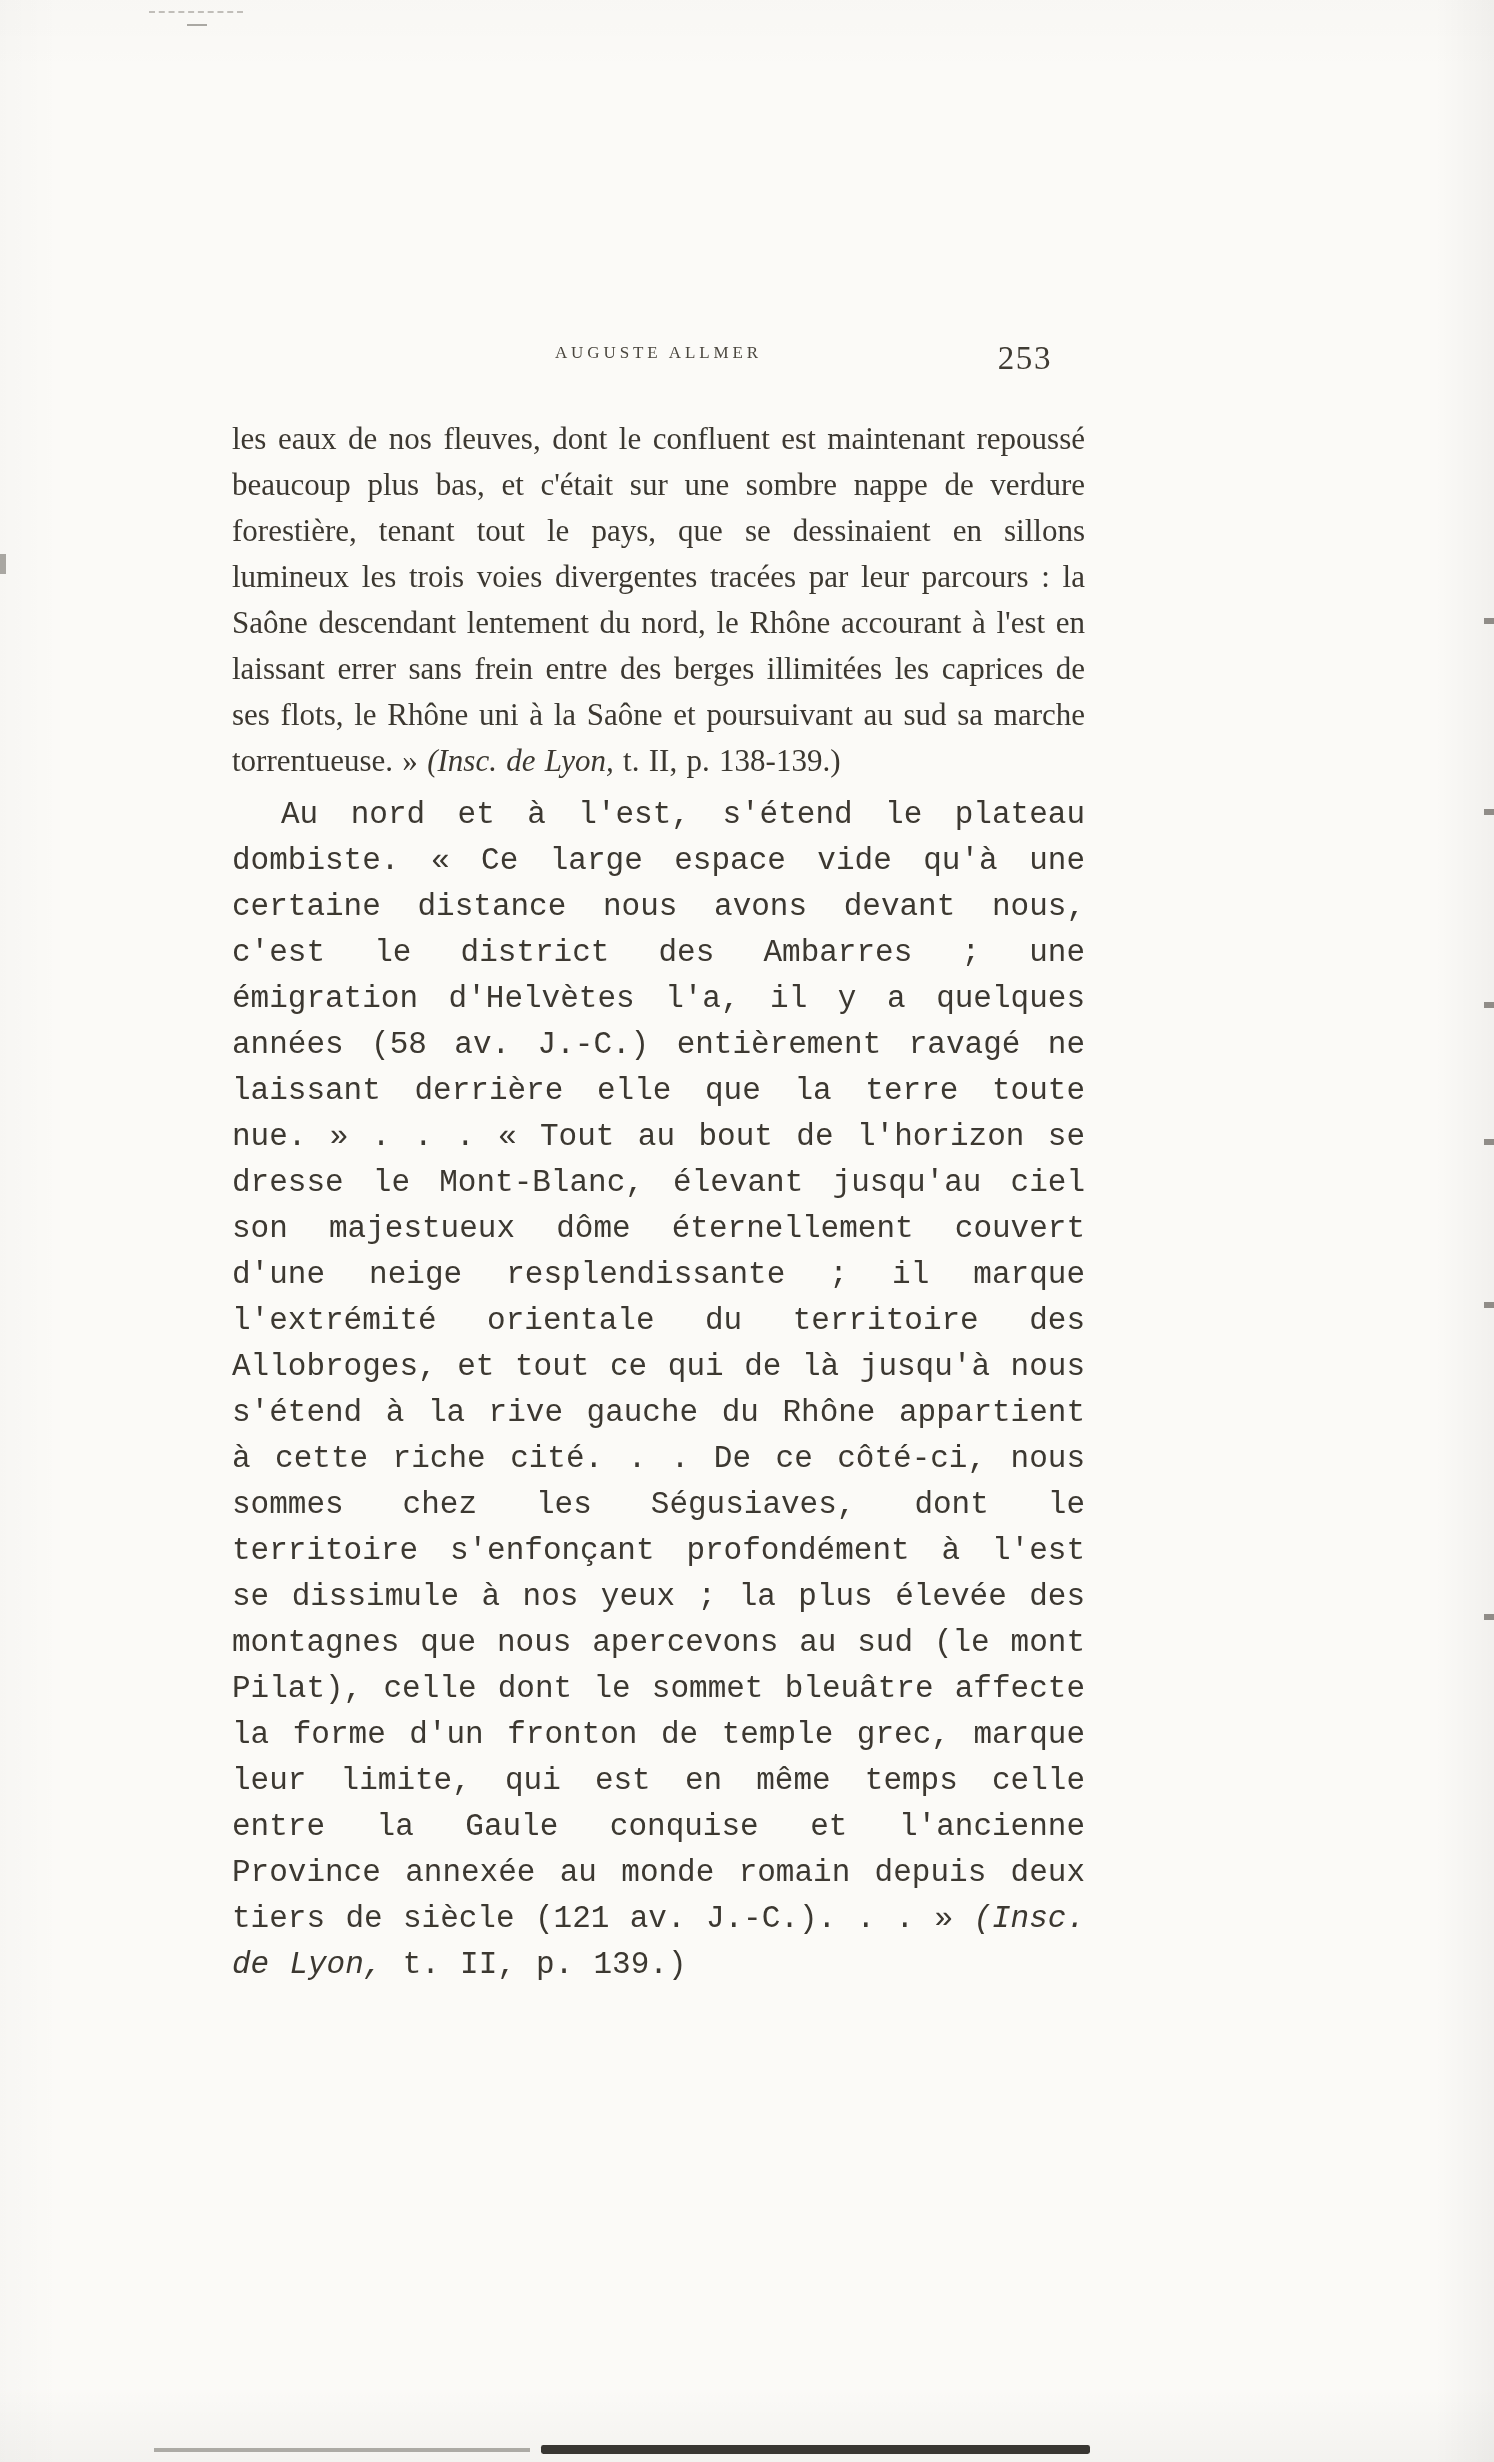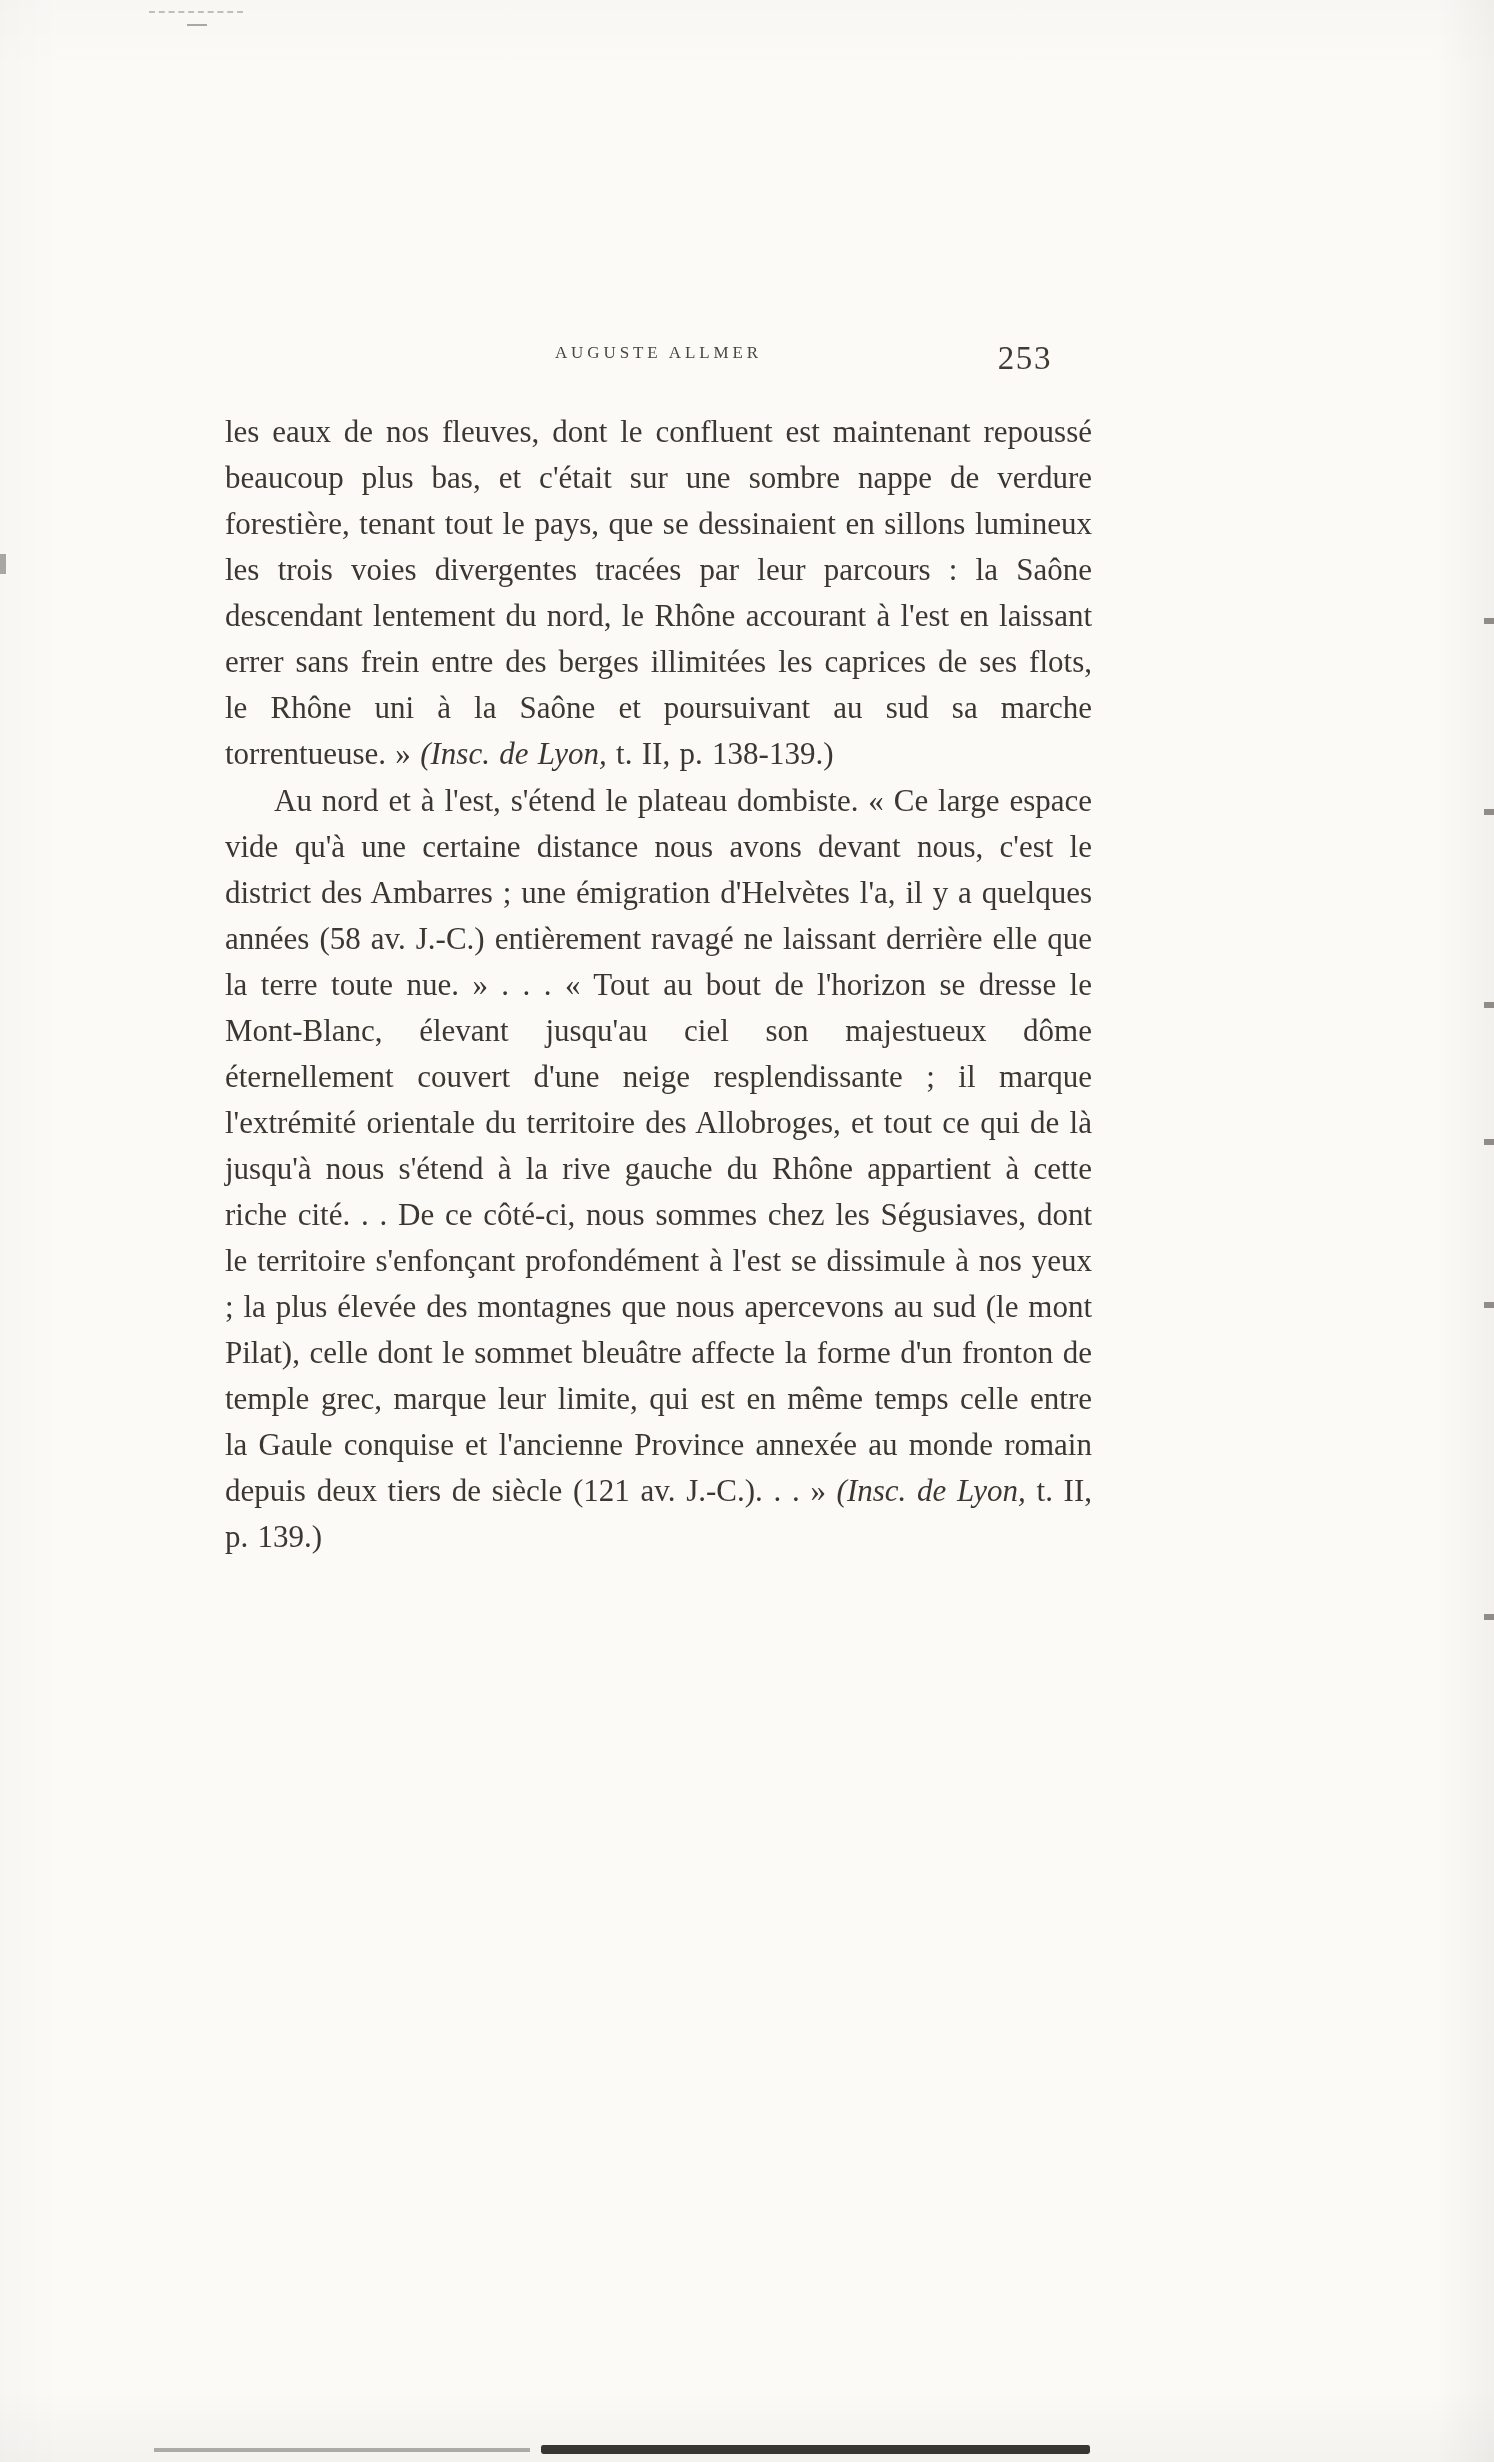"les eaux de nos fleuves," .para { margin: 1px -> 8px }
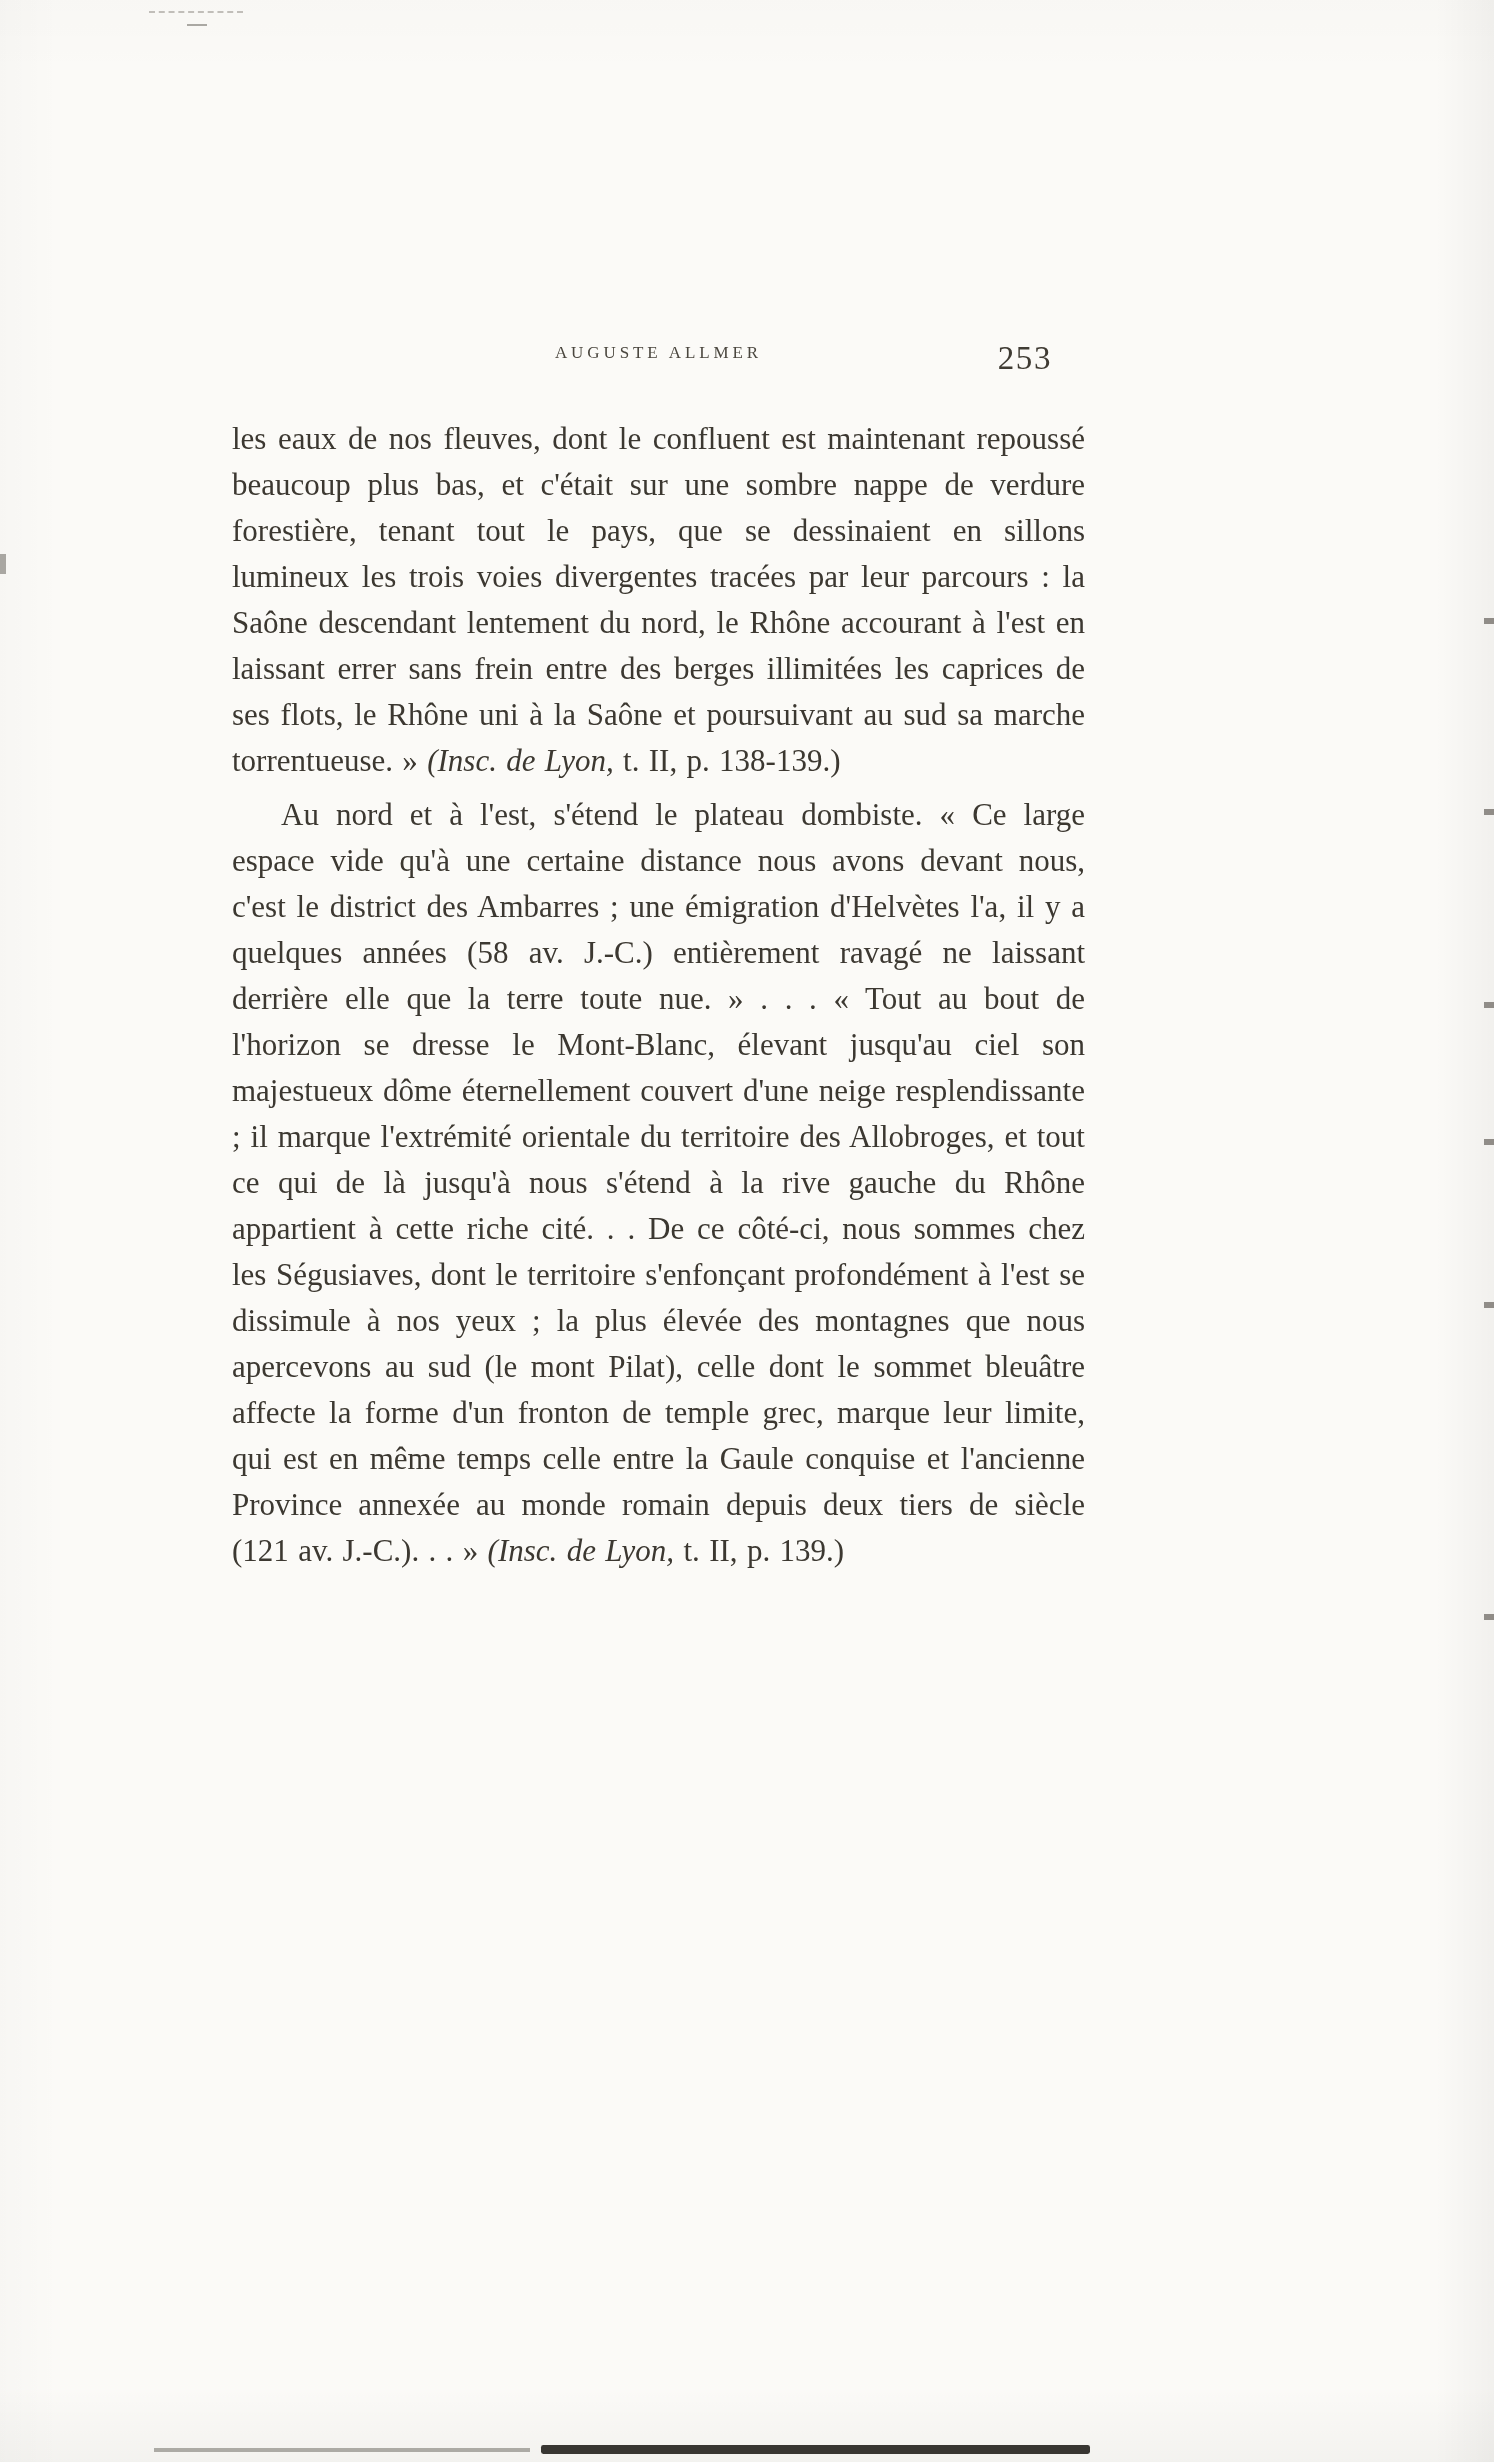"Au nord et à l'est," .para.indent { font-family: none -> Liberation Mono, monospace }
